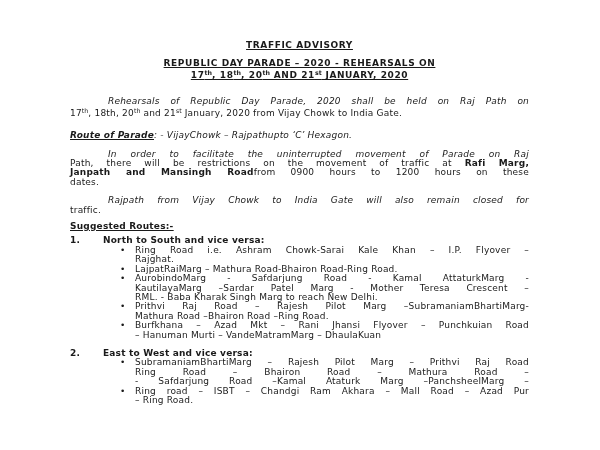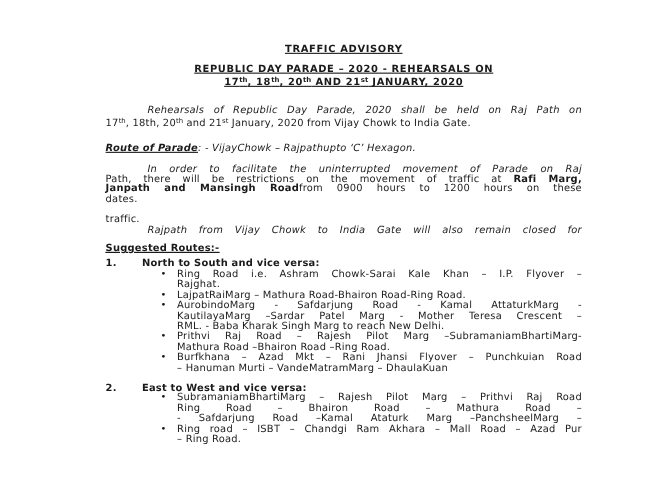"TRAFFIC ADVISORY" .page { padding: 41px 71px 10px 96px -> 41px 71px 10px 70px }
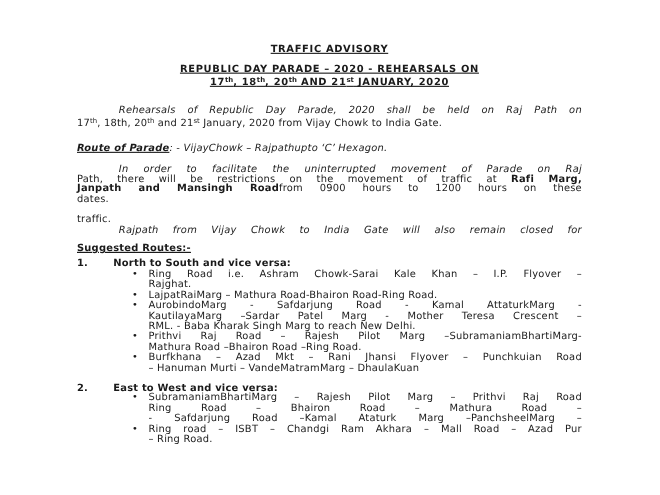"traffic." div.line { order: before "Rajpath from Vijay Chowk to" -> after "Rajpath from Vijay Chowk to" }
